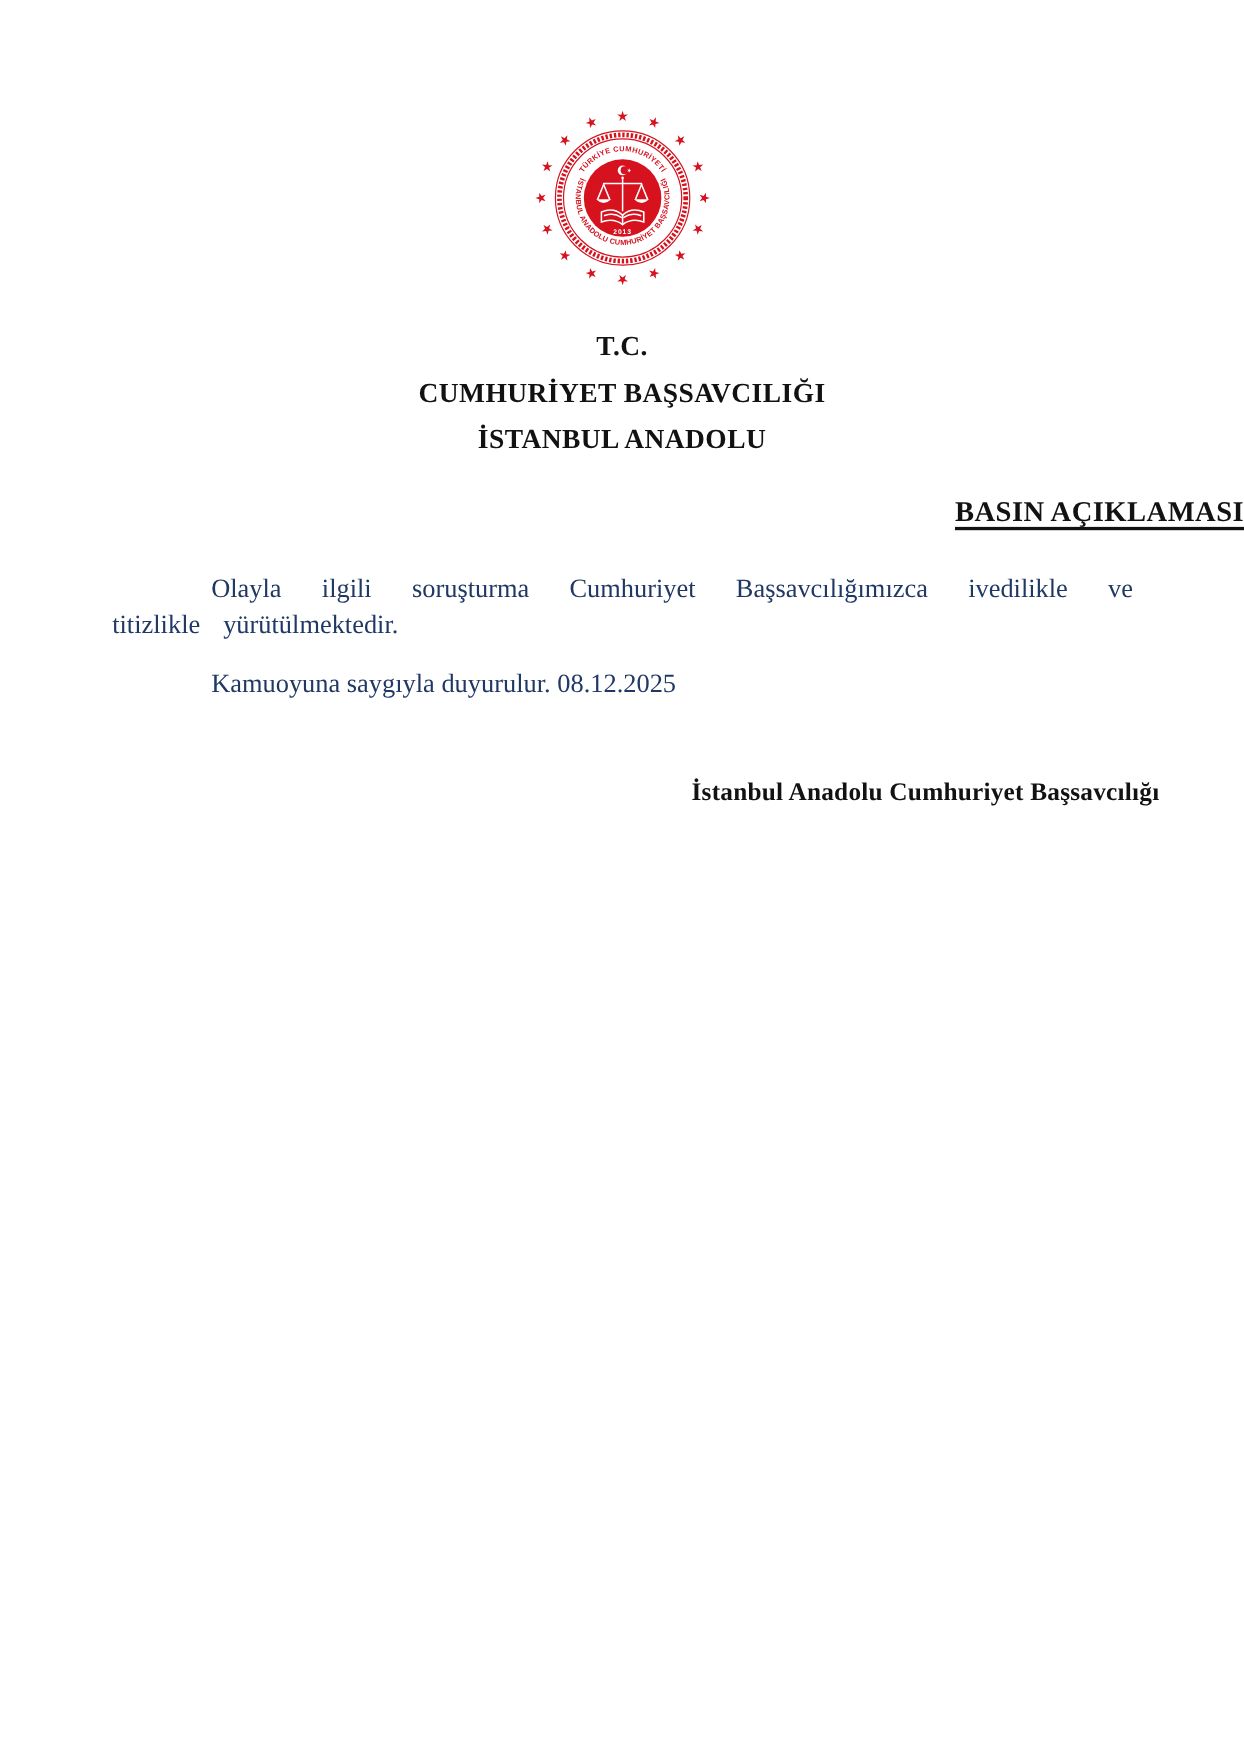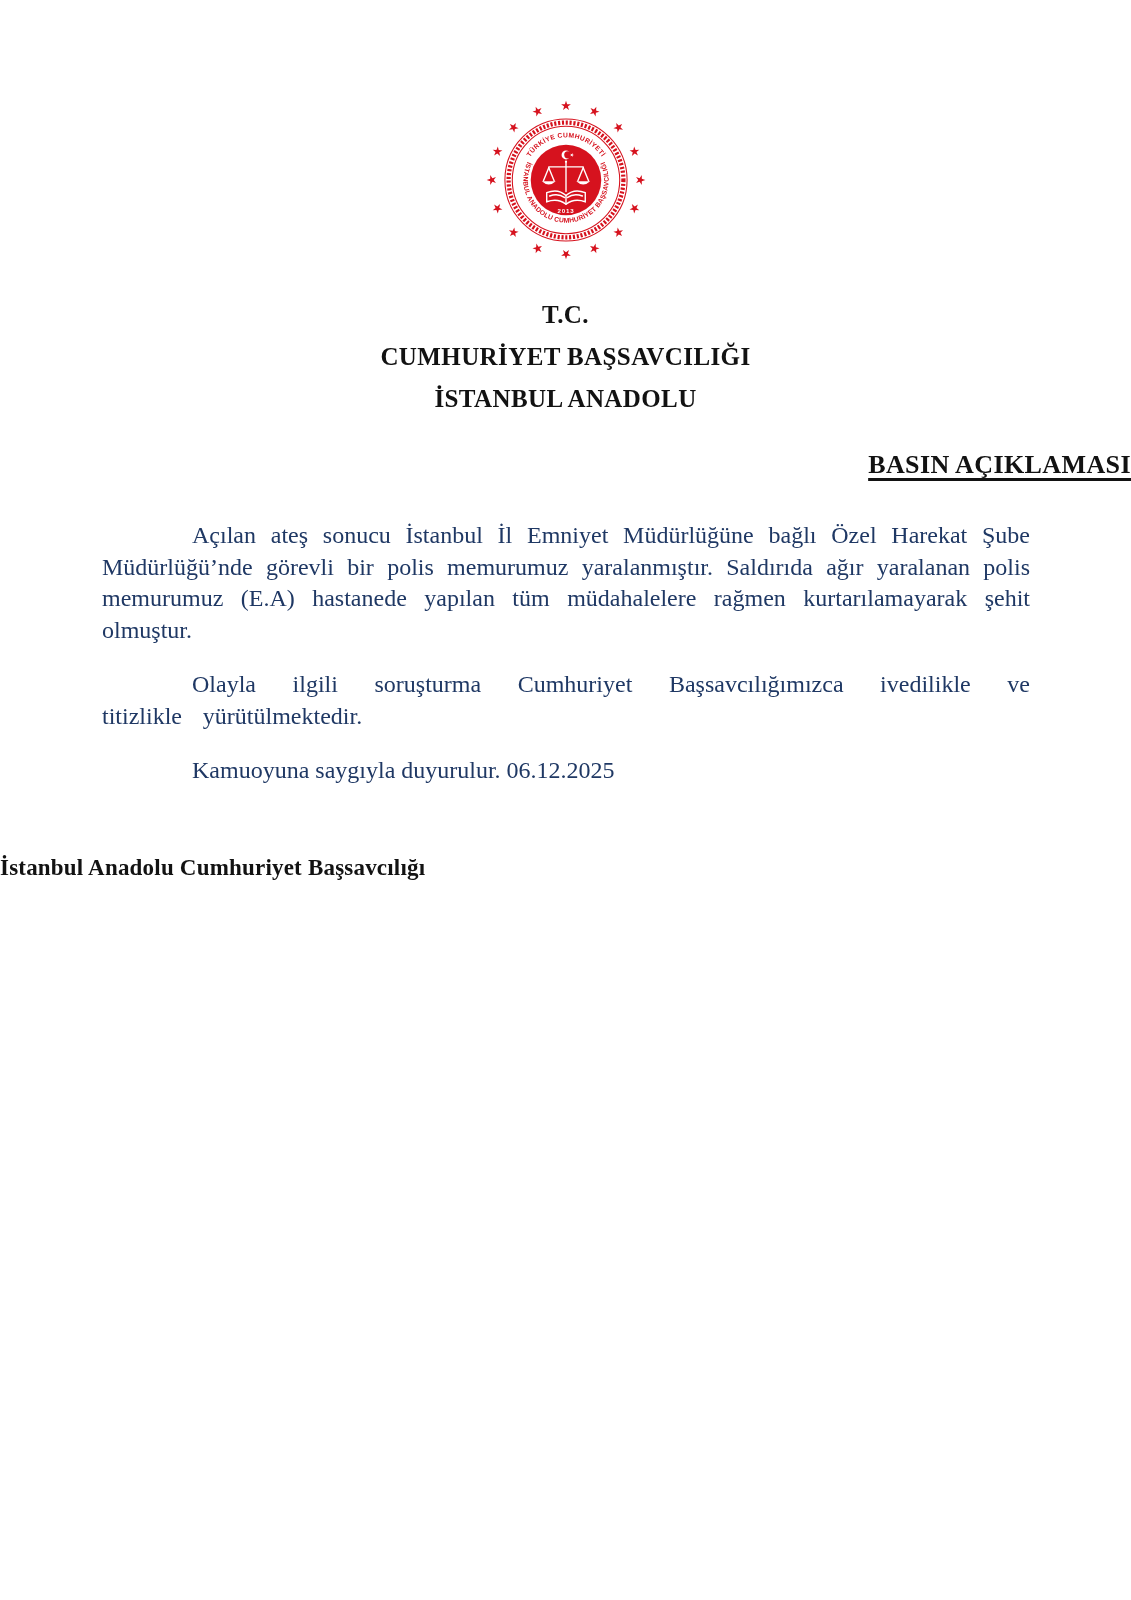"Açılan ateş sonucu İstanbul İl" p { html: <p>Açılan ateş sonucu İstanbul İl Emniyet Müdürlüğüne bağlı Özel Harekat Şube Müdürlüğü’nde görevli bir polis memurumuz yaralanmıştır. Saldırıda ağır yaralanan polis memurumuz (E.A) hastanede yapılan tüm müdahalelere rağmen kurtarılamayarak şehit olmuştur.</p> -> none }
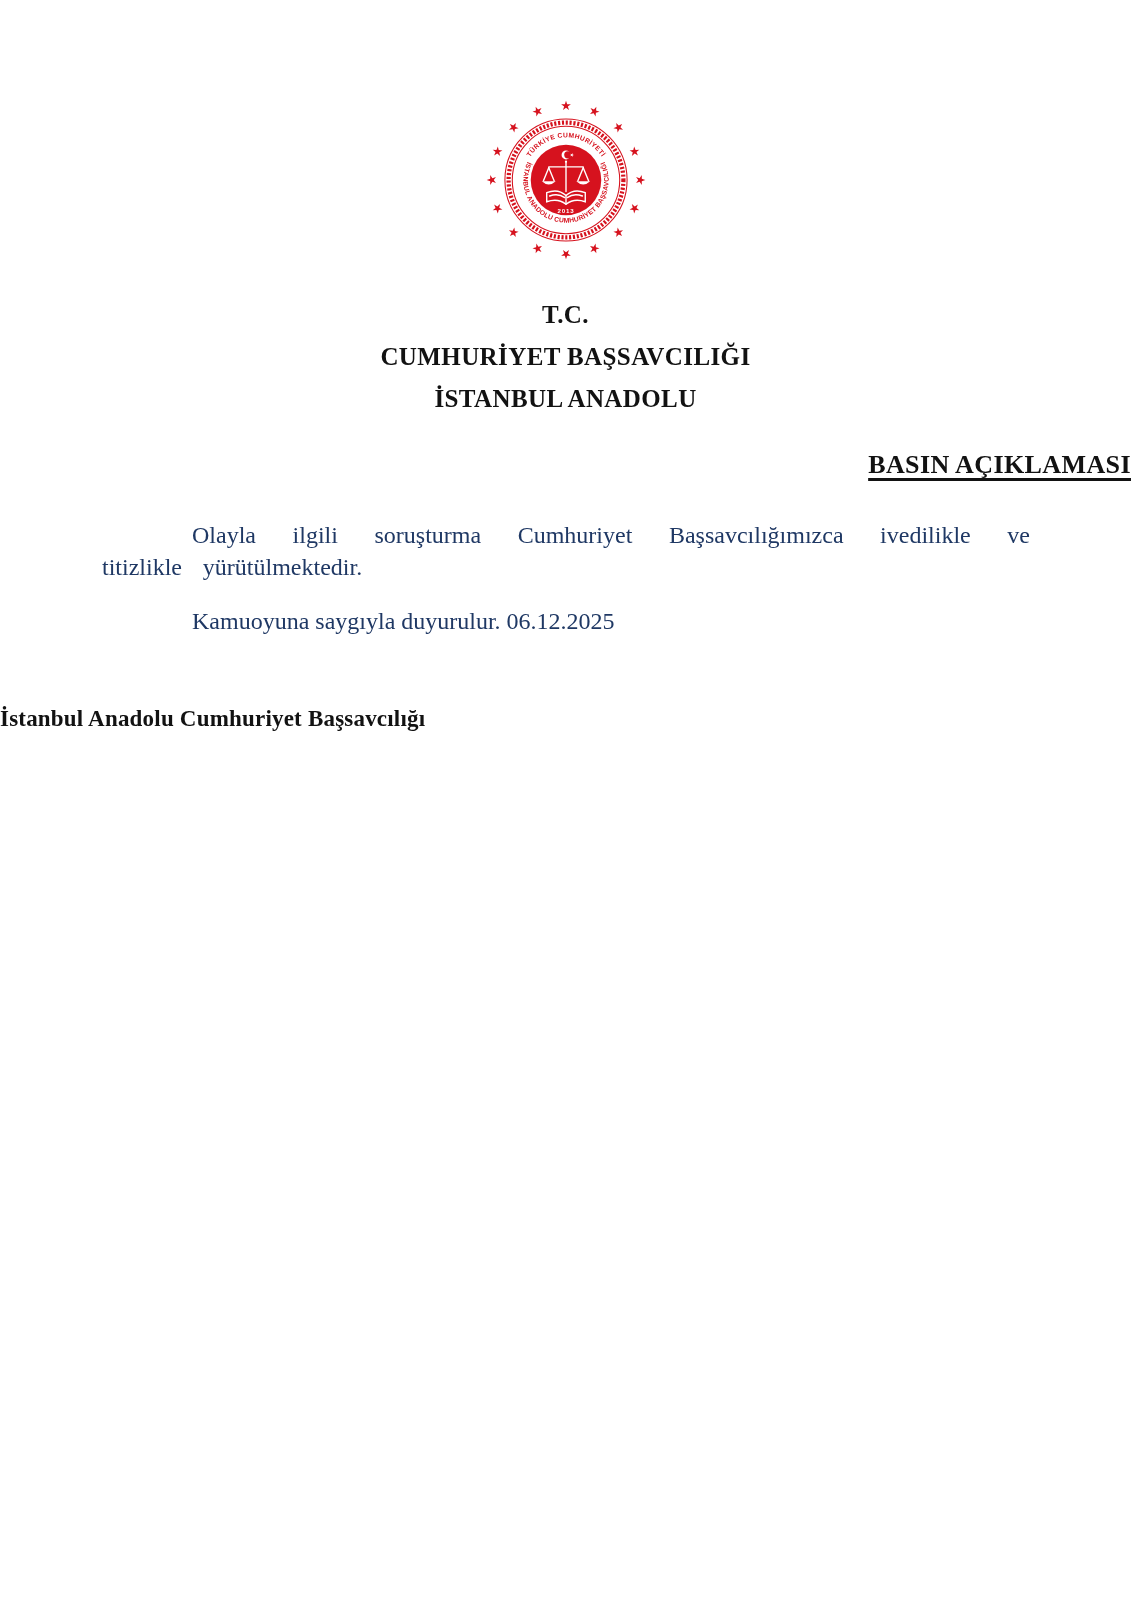"Kamuoyuna saygıyla duyurulur. 06.12.2025" p.no-justify { text: 06.12.2025 -> 08.12.2025 }
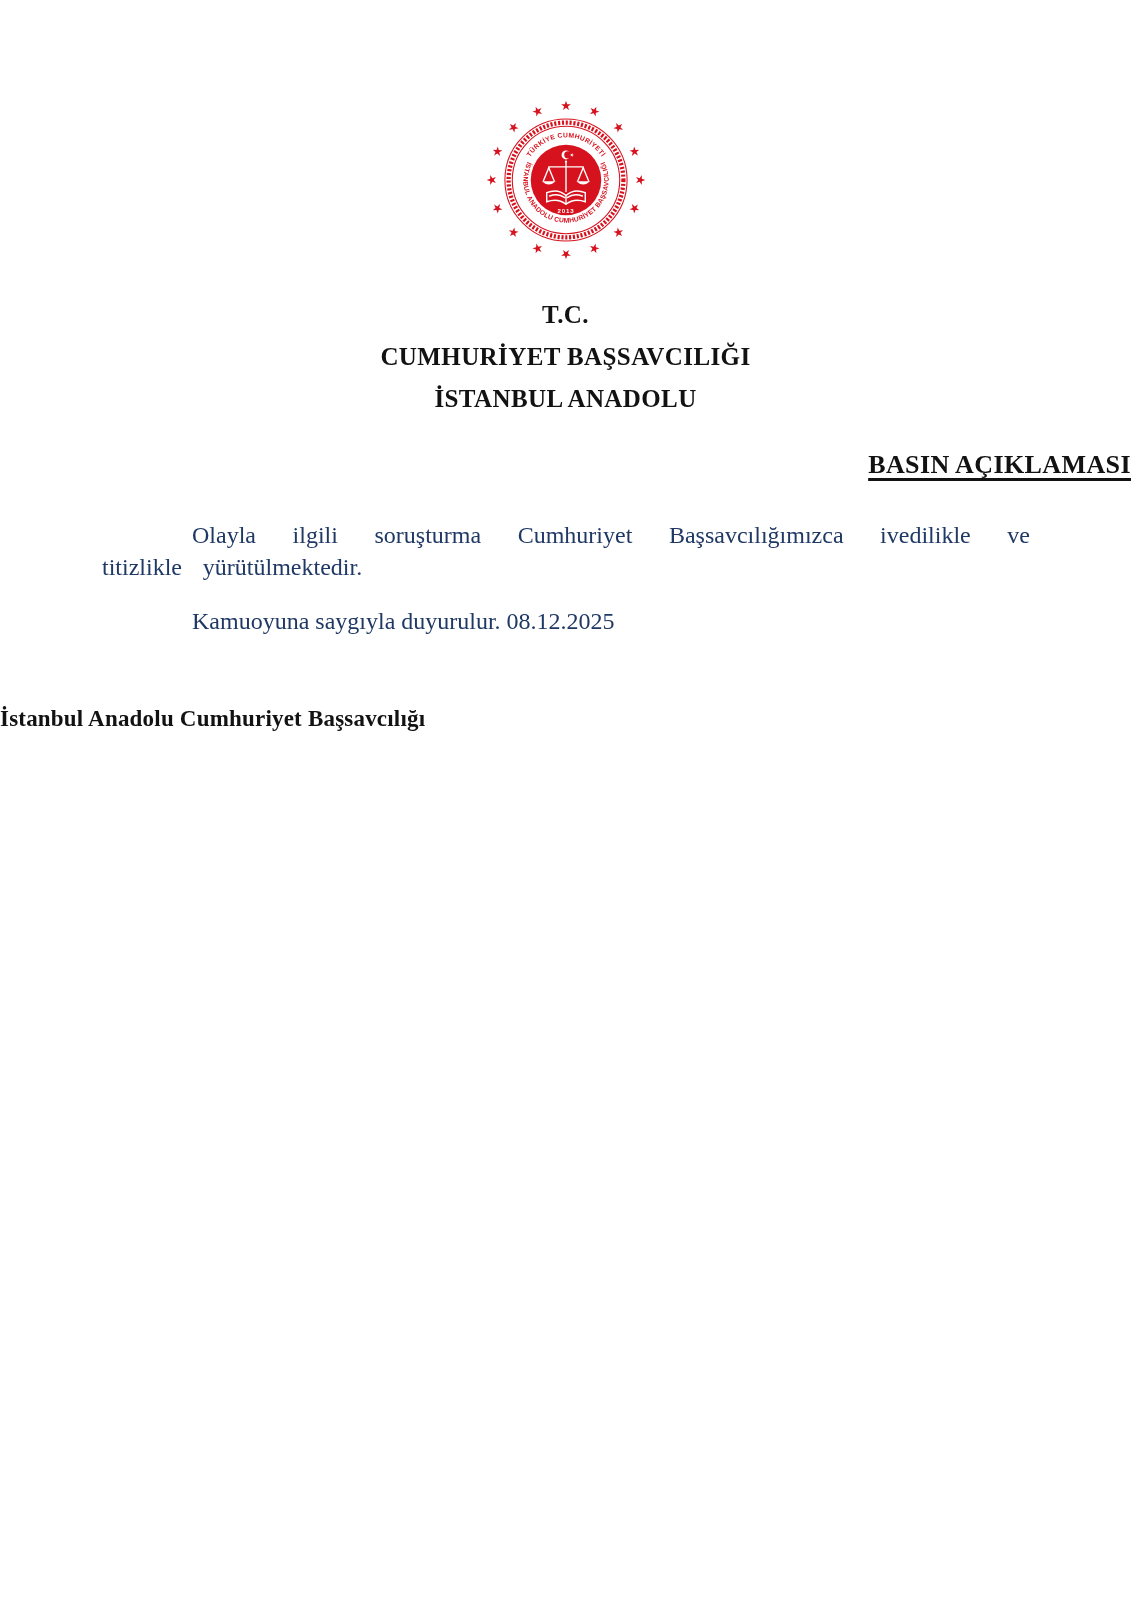"İstanbul Anadolu Cumhuriyet Başsavcılığı" .signature { padding-right: 57px -> 77px; text-align: none -> right }
